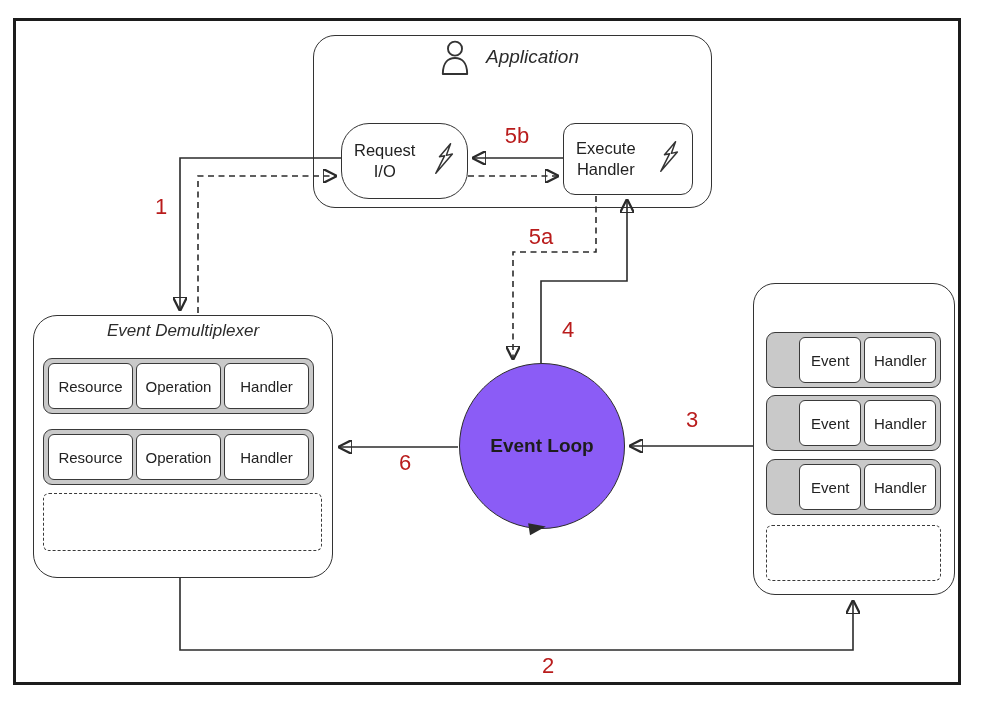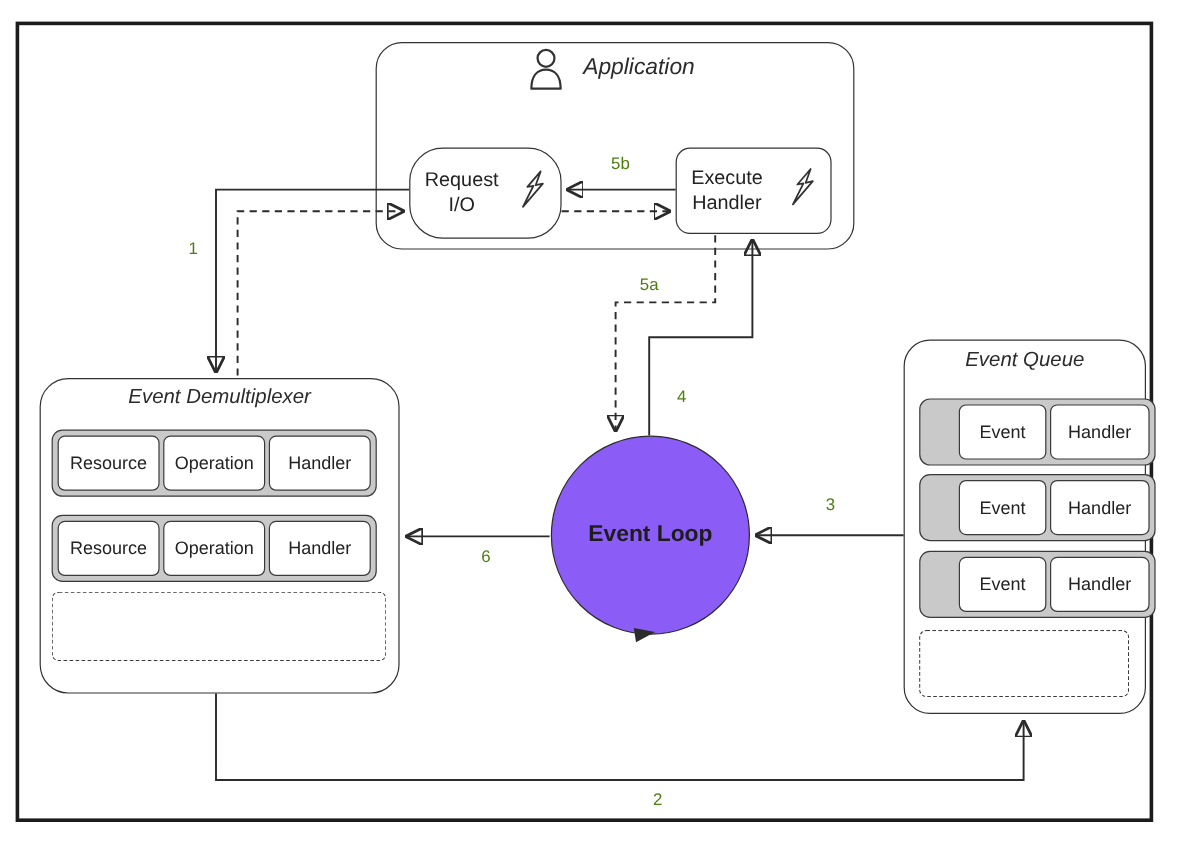"5b" .num { color: #4d7c0f -> #b91c1c; font-size: 14px -> 22px }
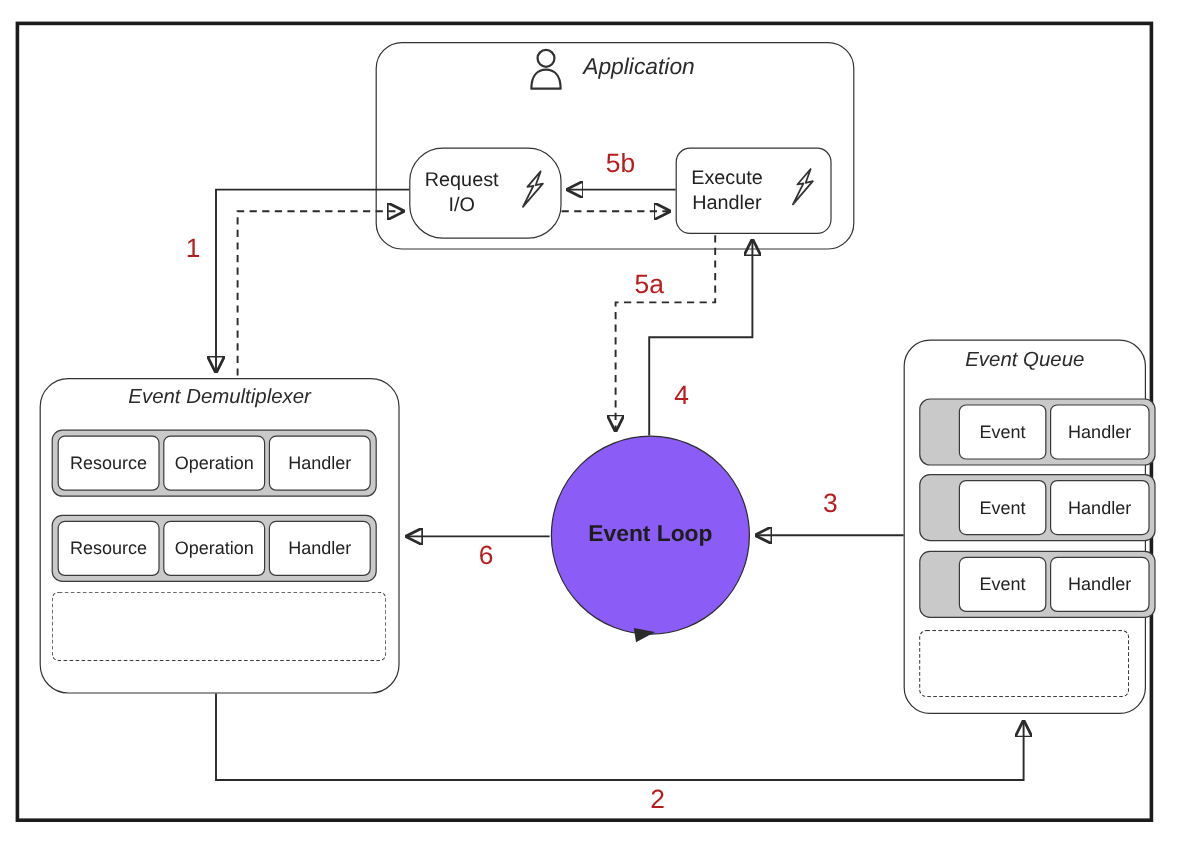"Event Queue" div.title { html: <div>Event Queue</div> -> none }
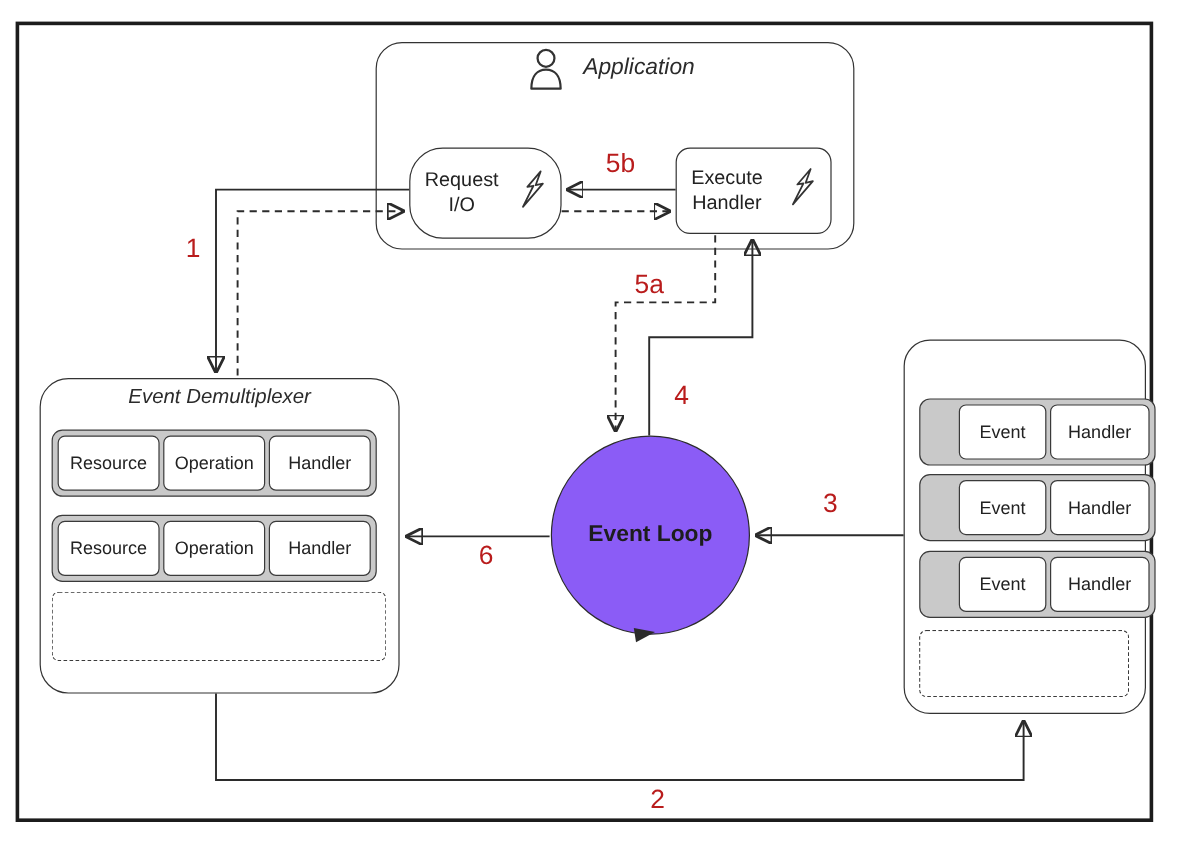"Event" .queue-row { width: 197px -> 175px }
